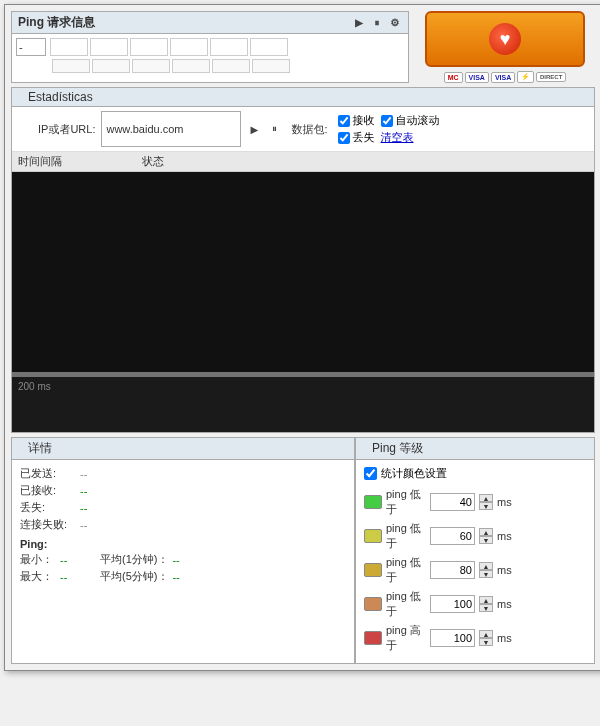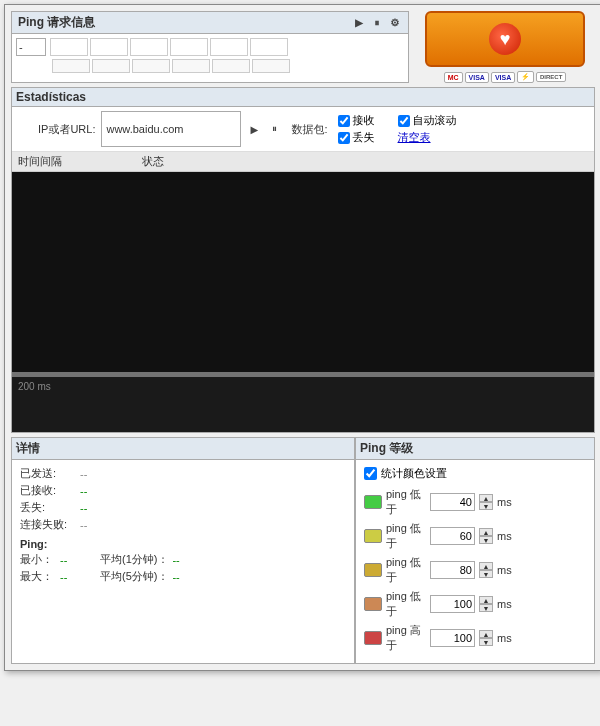"Estadísticas" .panel-title { font-weight: bold -> normal; padding: 2px 4px -> 2px 16px }
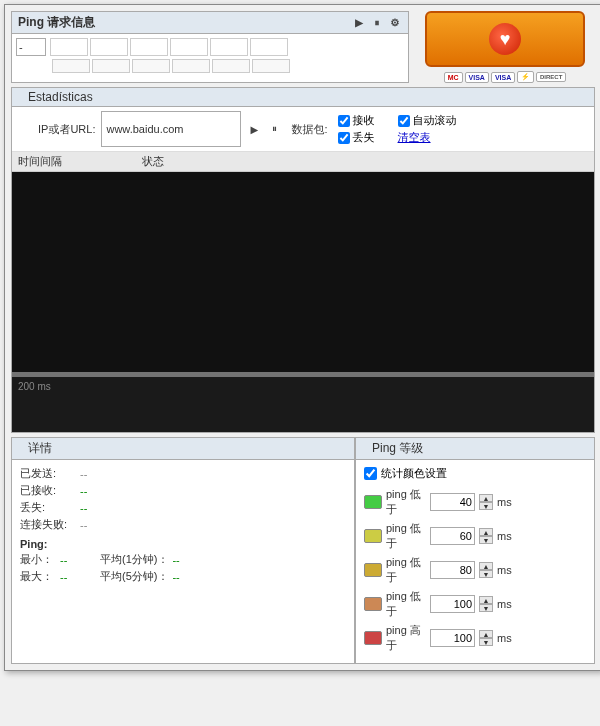"自动滚动" .auto-scroll-group { margin-left: 17px -> none }
